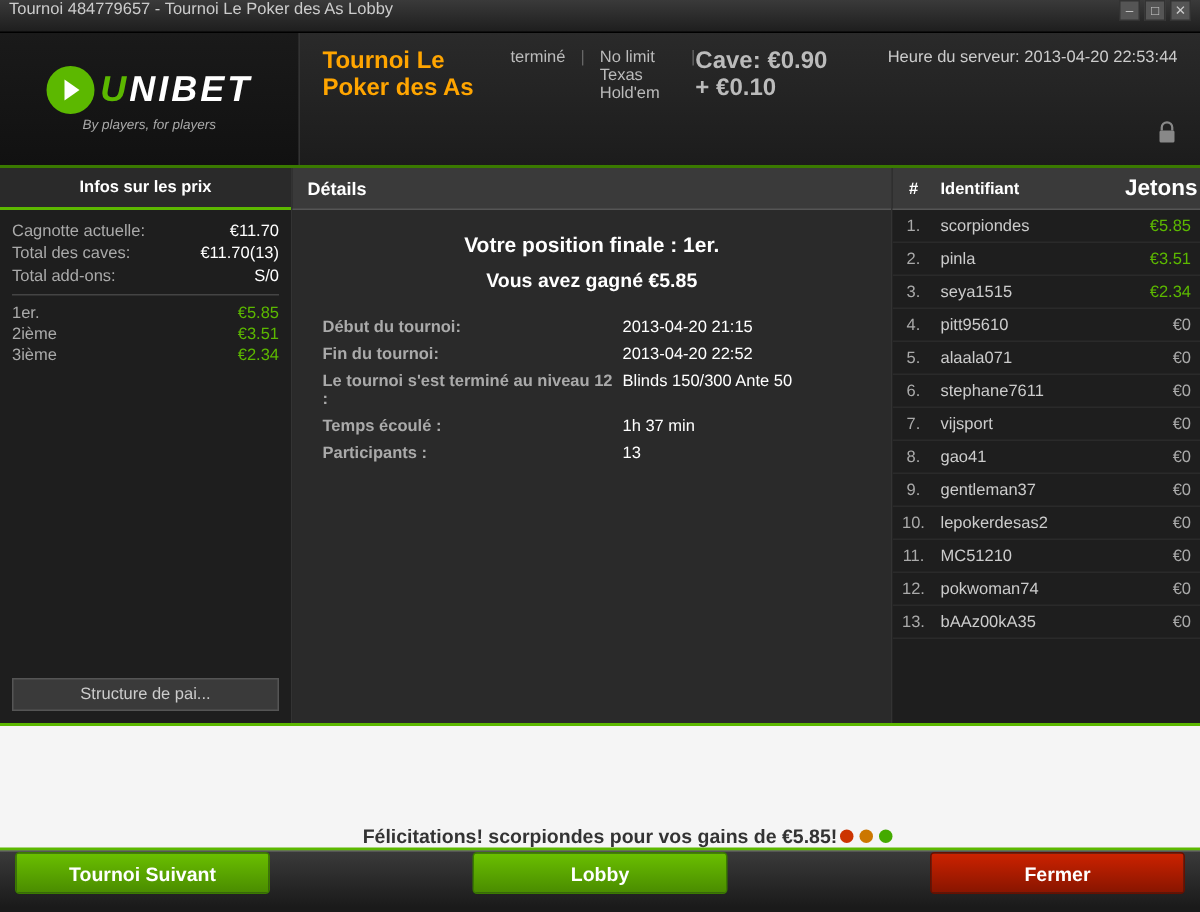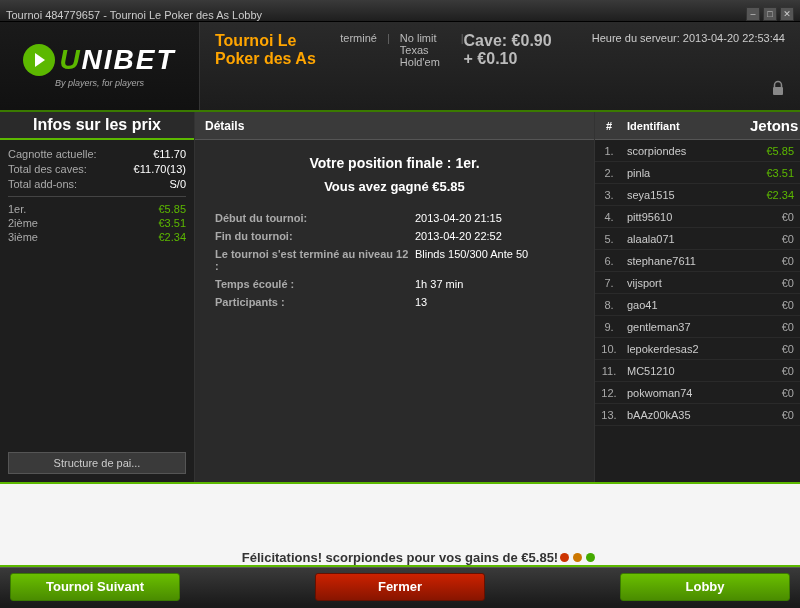"Tournoi 484779657 - Tournoi Le" #title-bar { align-items: flex-end -> flex-start }
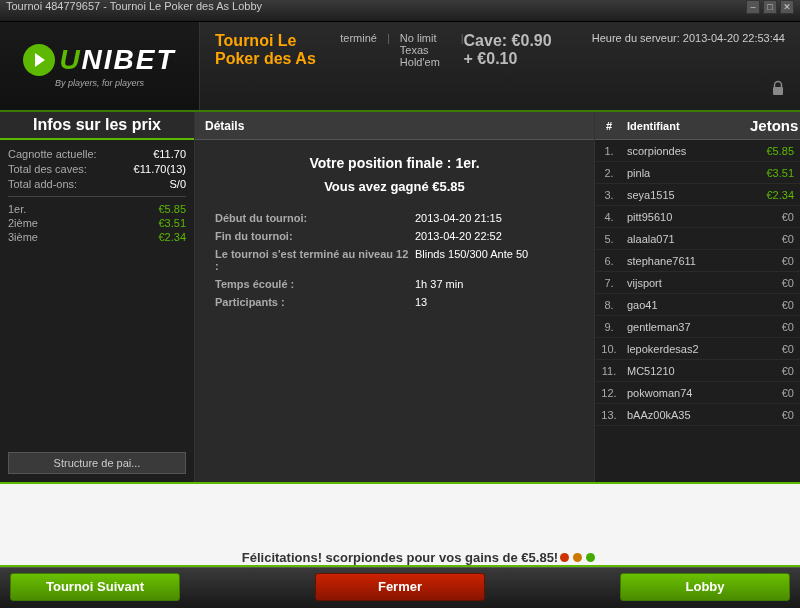"UNIBET" .logo-text { font-size: 28px -> 24px }
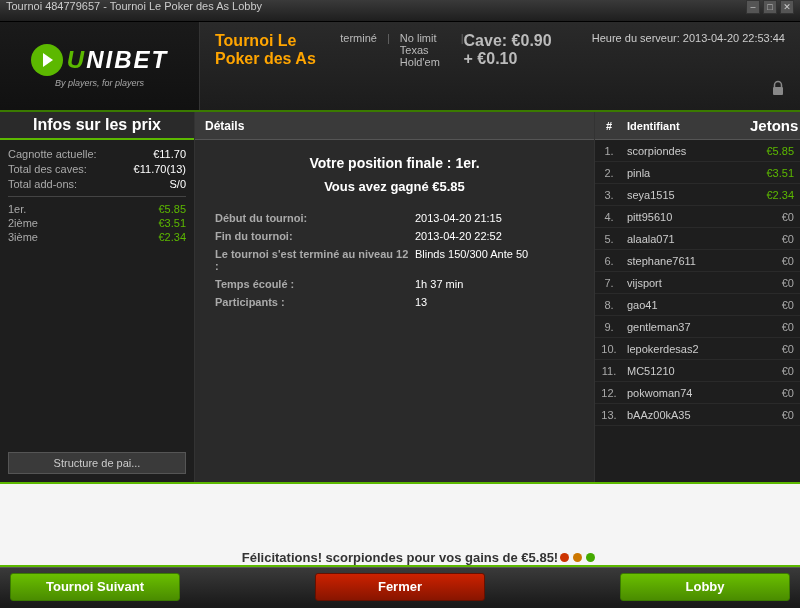"Infos sur les prix" .tab { font-size: 16px -> 11px }
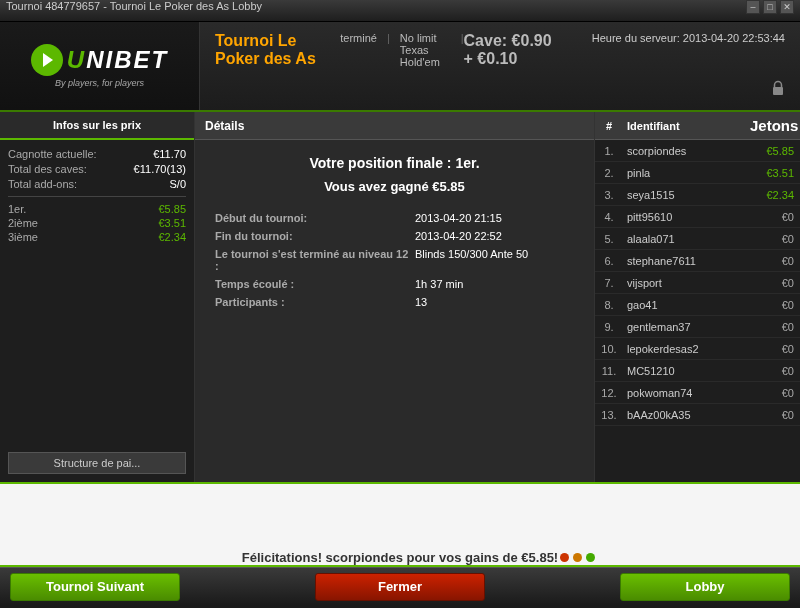"Tournoi Suivant" #bottom-bar { align-items: center -> none }
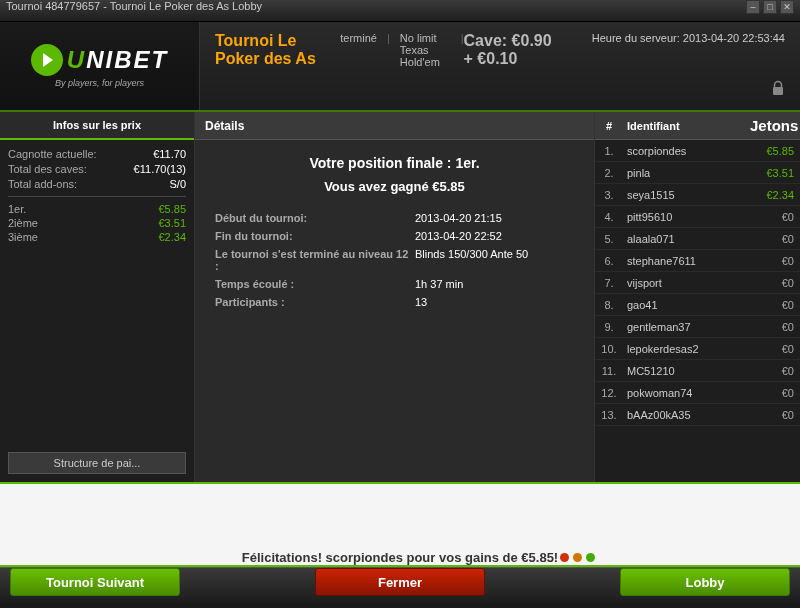"Fermer" button.action-btn { order: before "Lobby" -> after "Lobby" }
